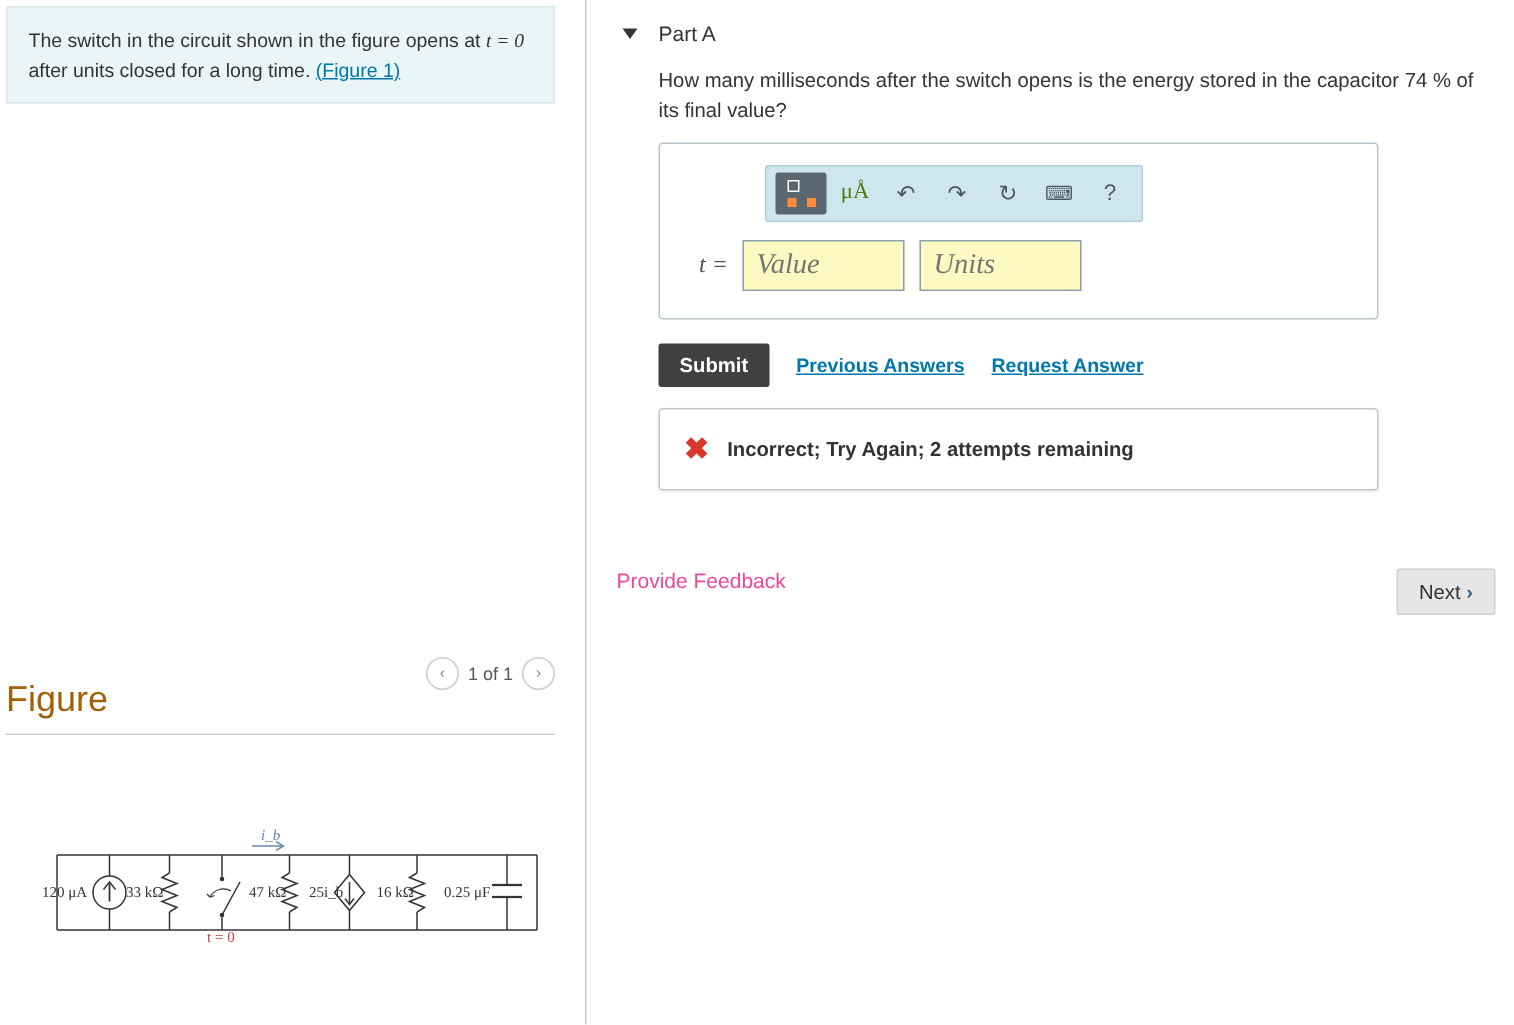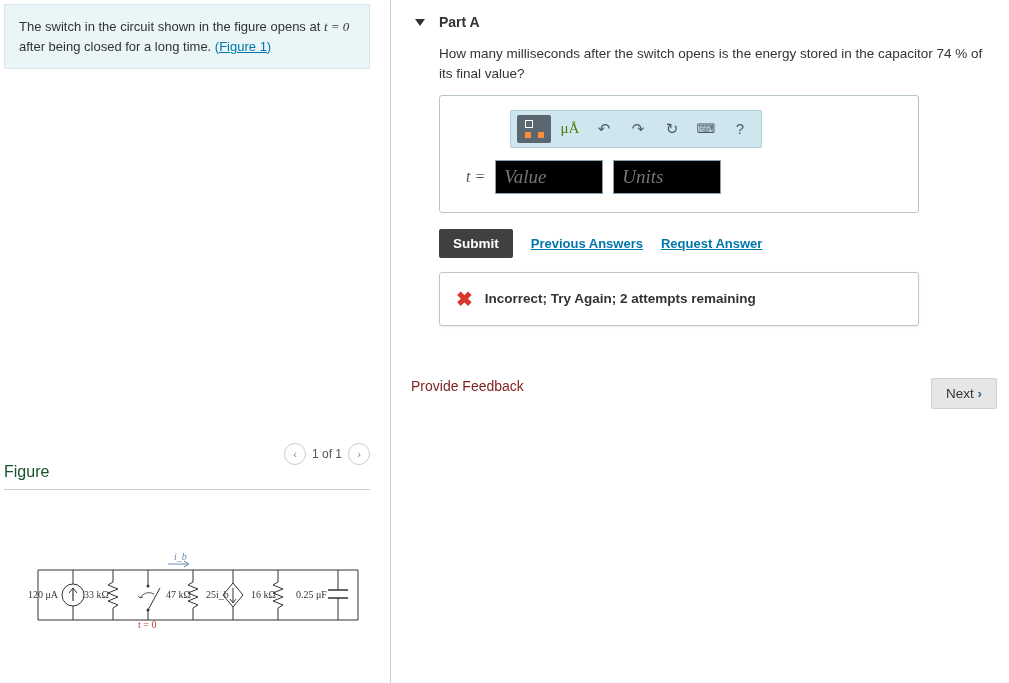"Part A" .part-header { font-weight: bold -> normal }
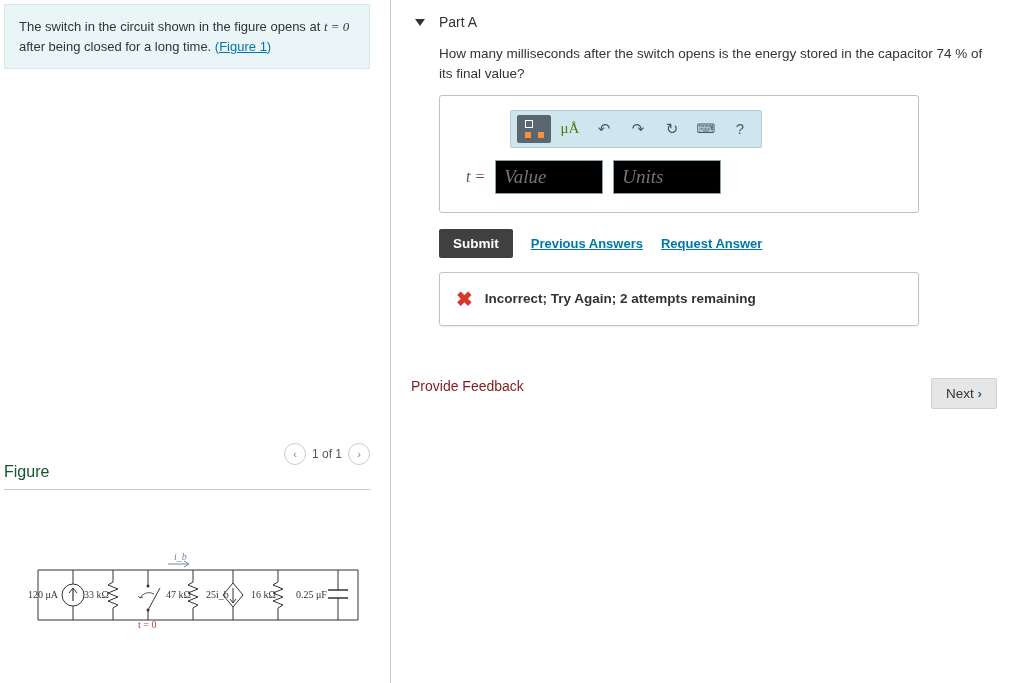"after being closed for a" span { text: being -> units }
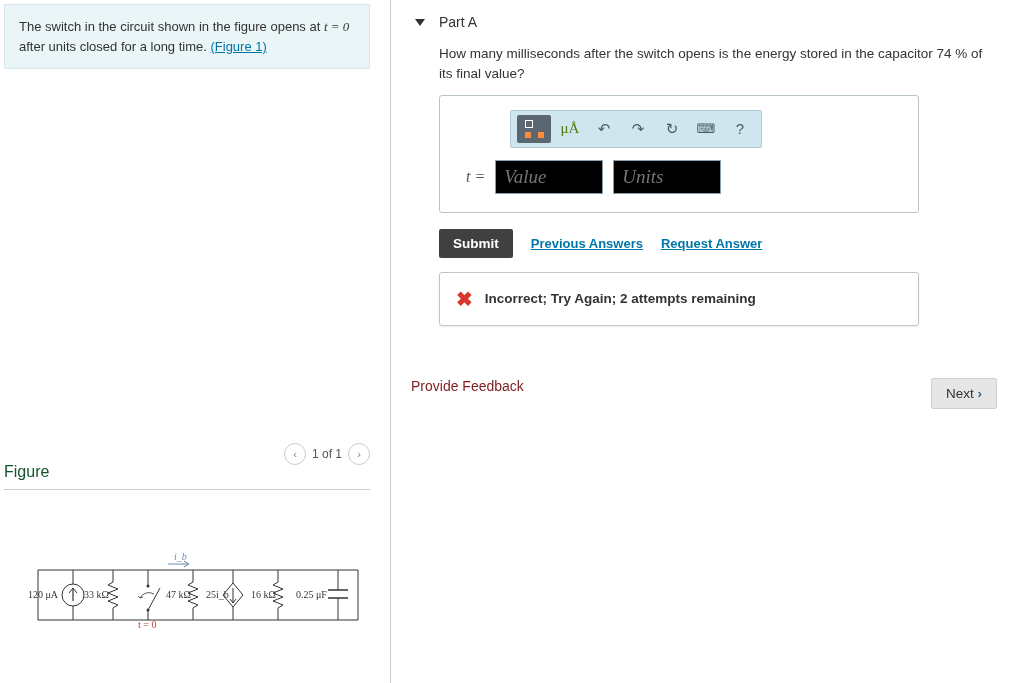"Value" .val-input, .unit-input { background: #000000 -> #fef9c3 }
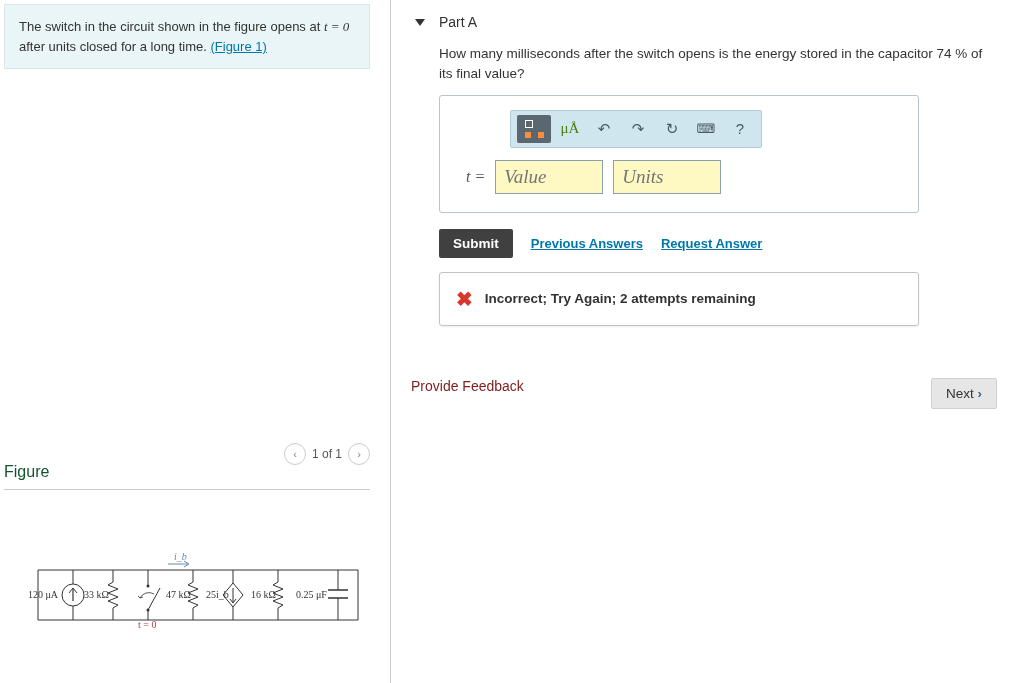"Provide Feedback" .provide-fb { color: #7f1d1d -> #ec4899 }
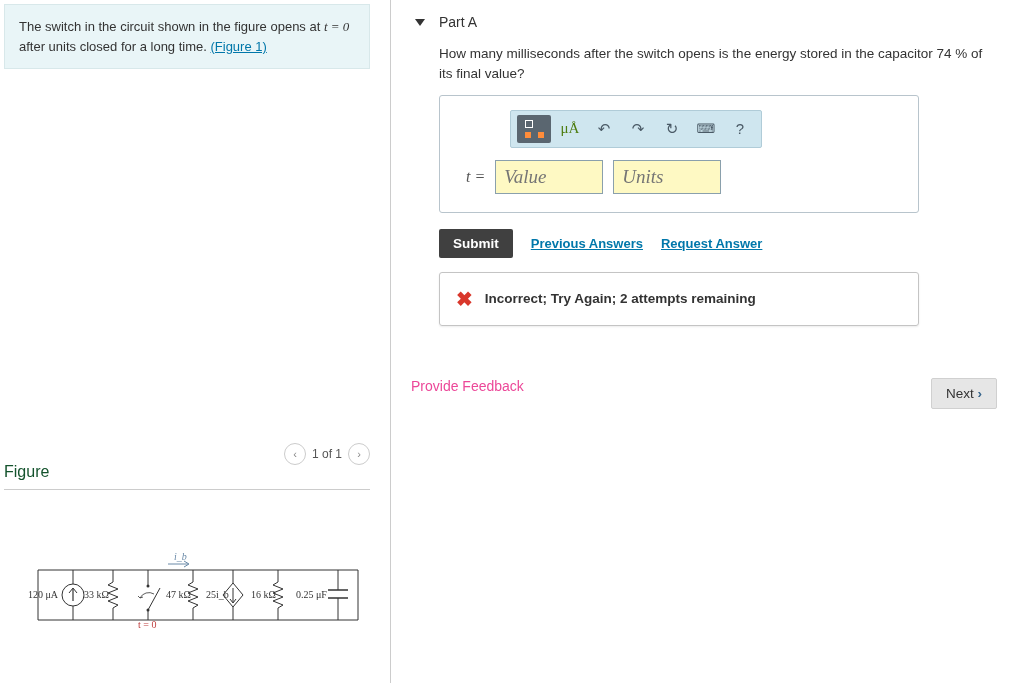"Figure" .figure-title { color: #14532d -> #a16207; font-size: 16px -> 24px }
